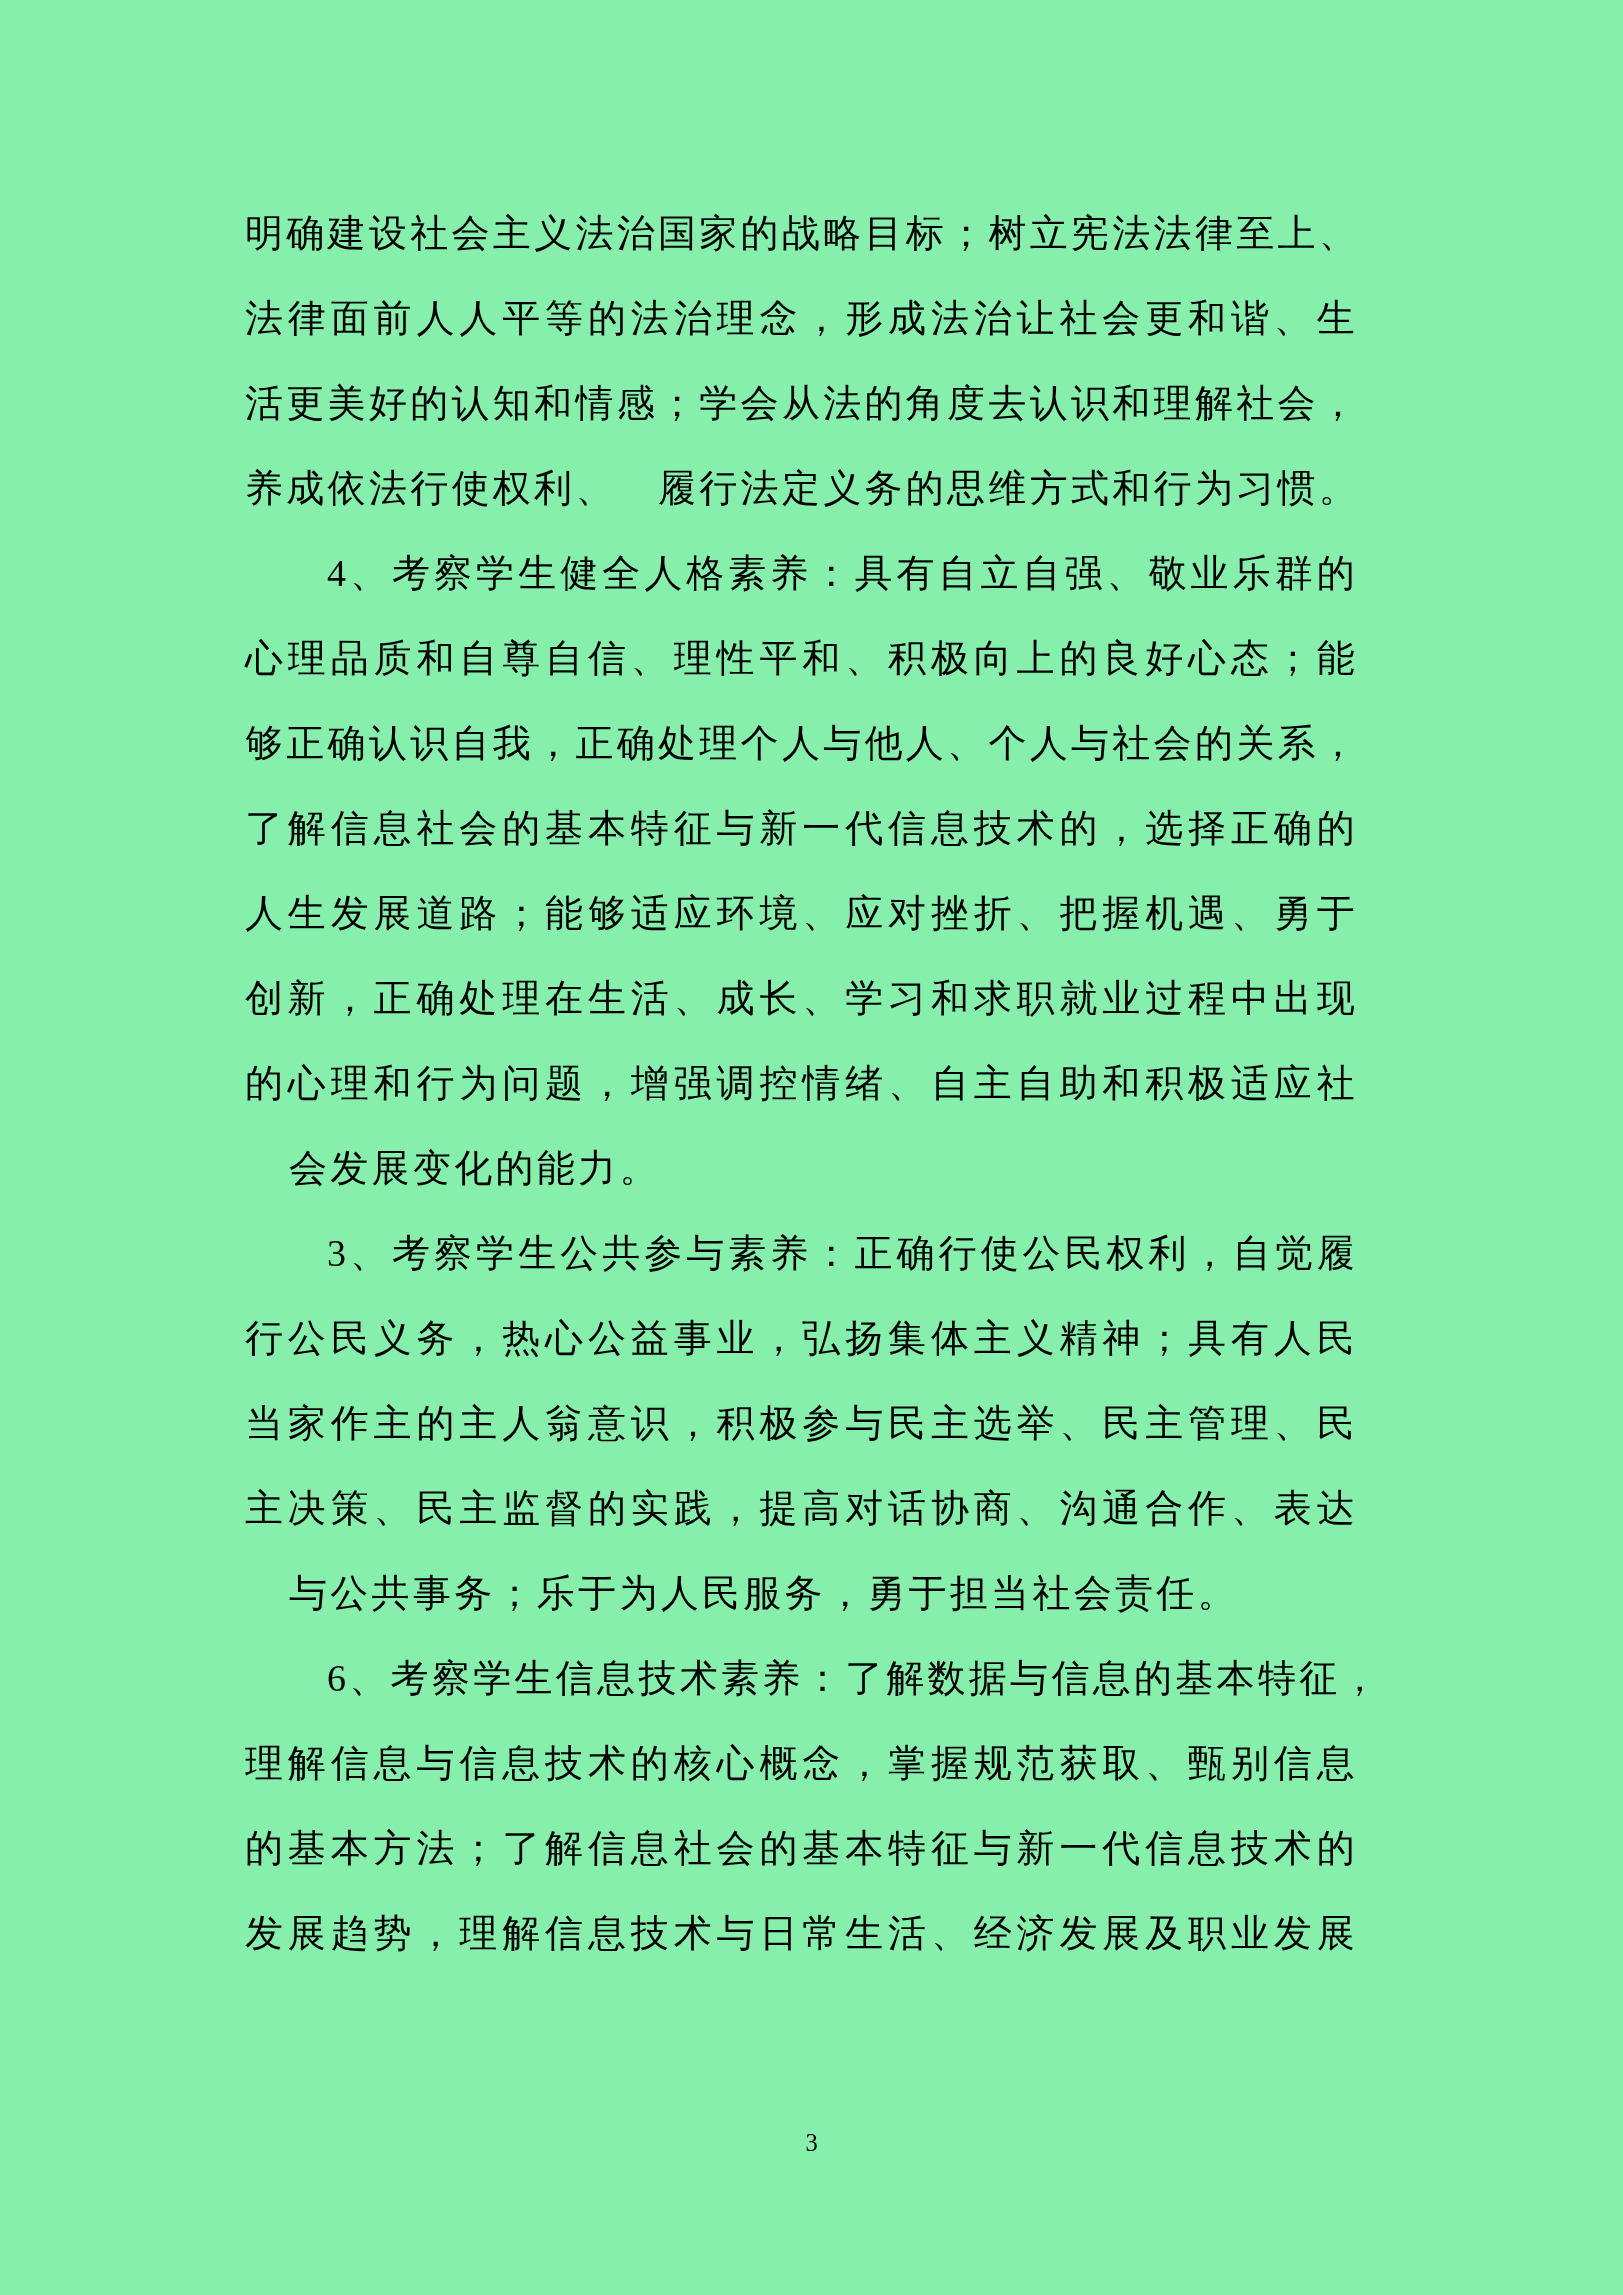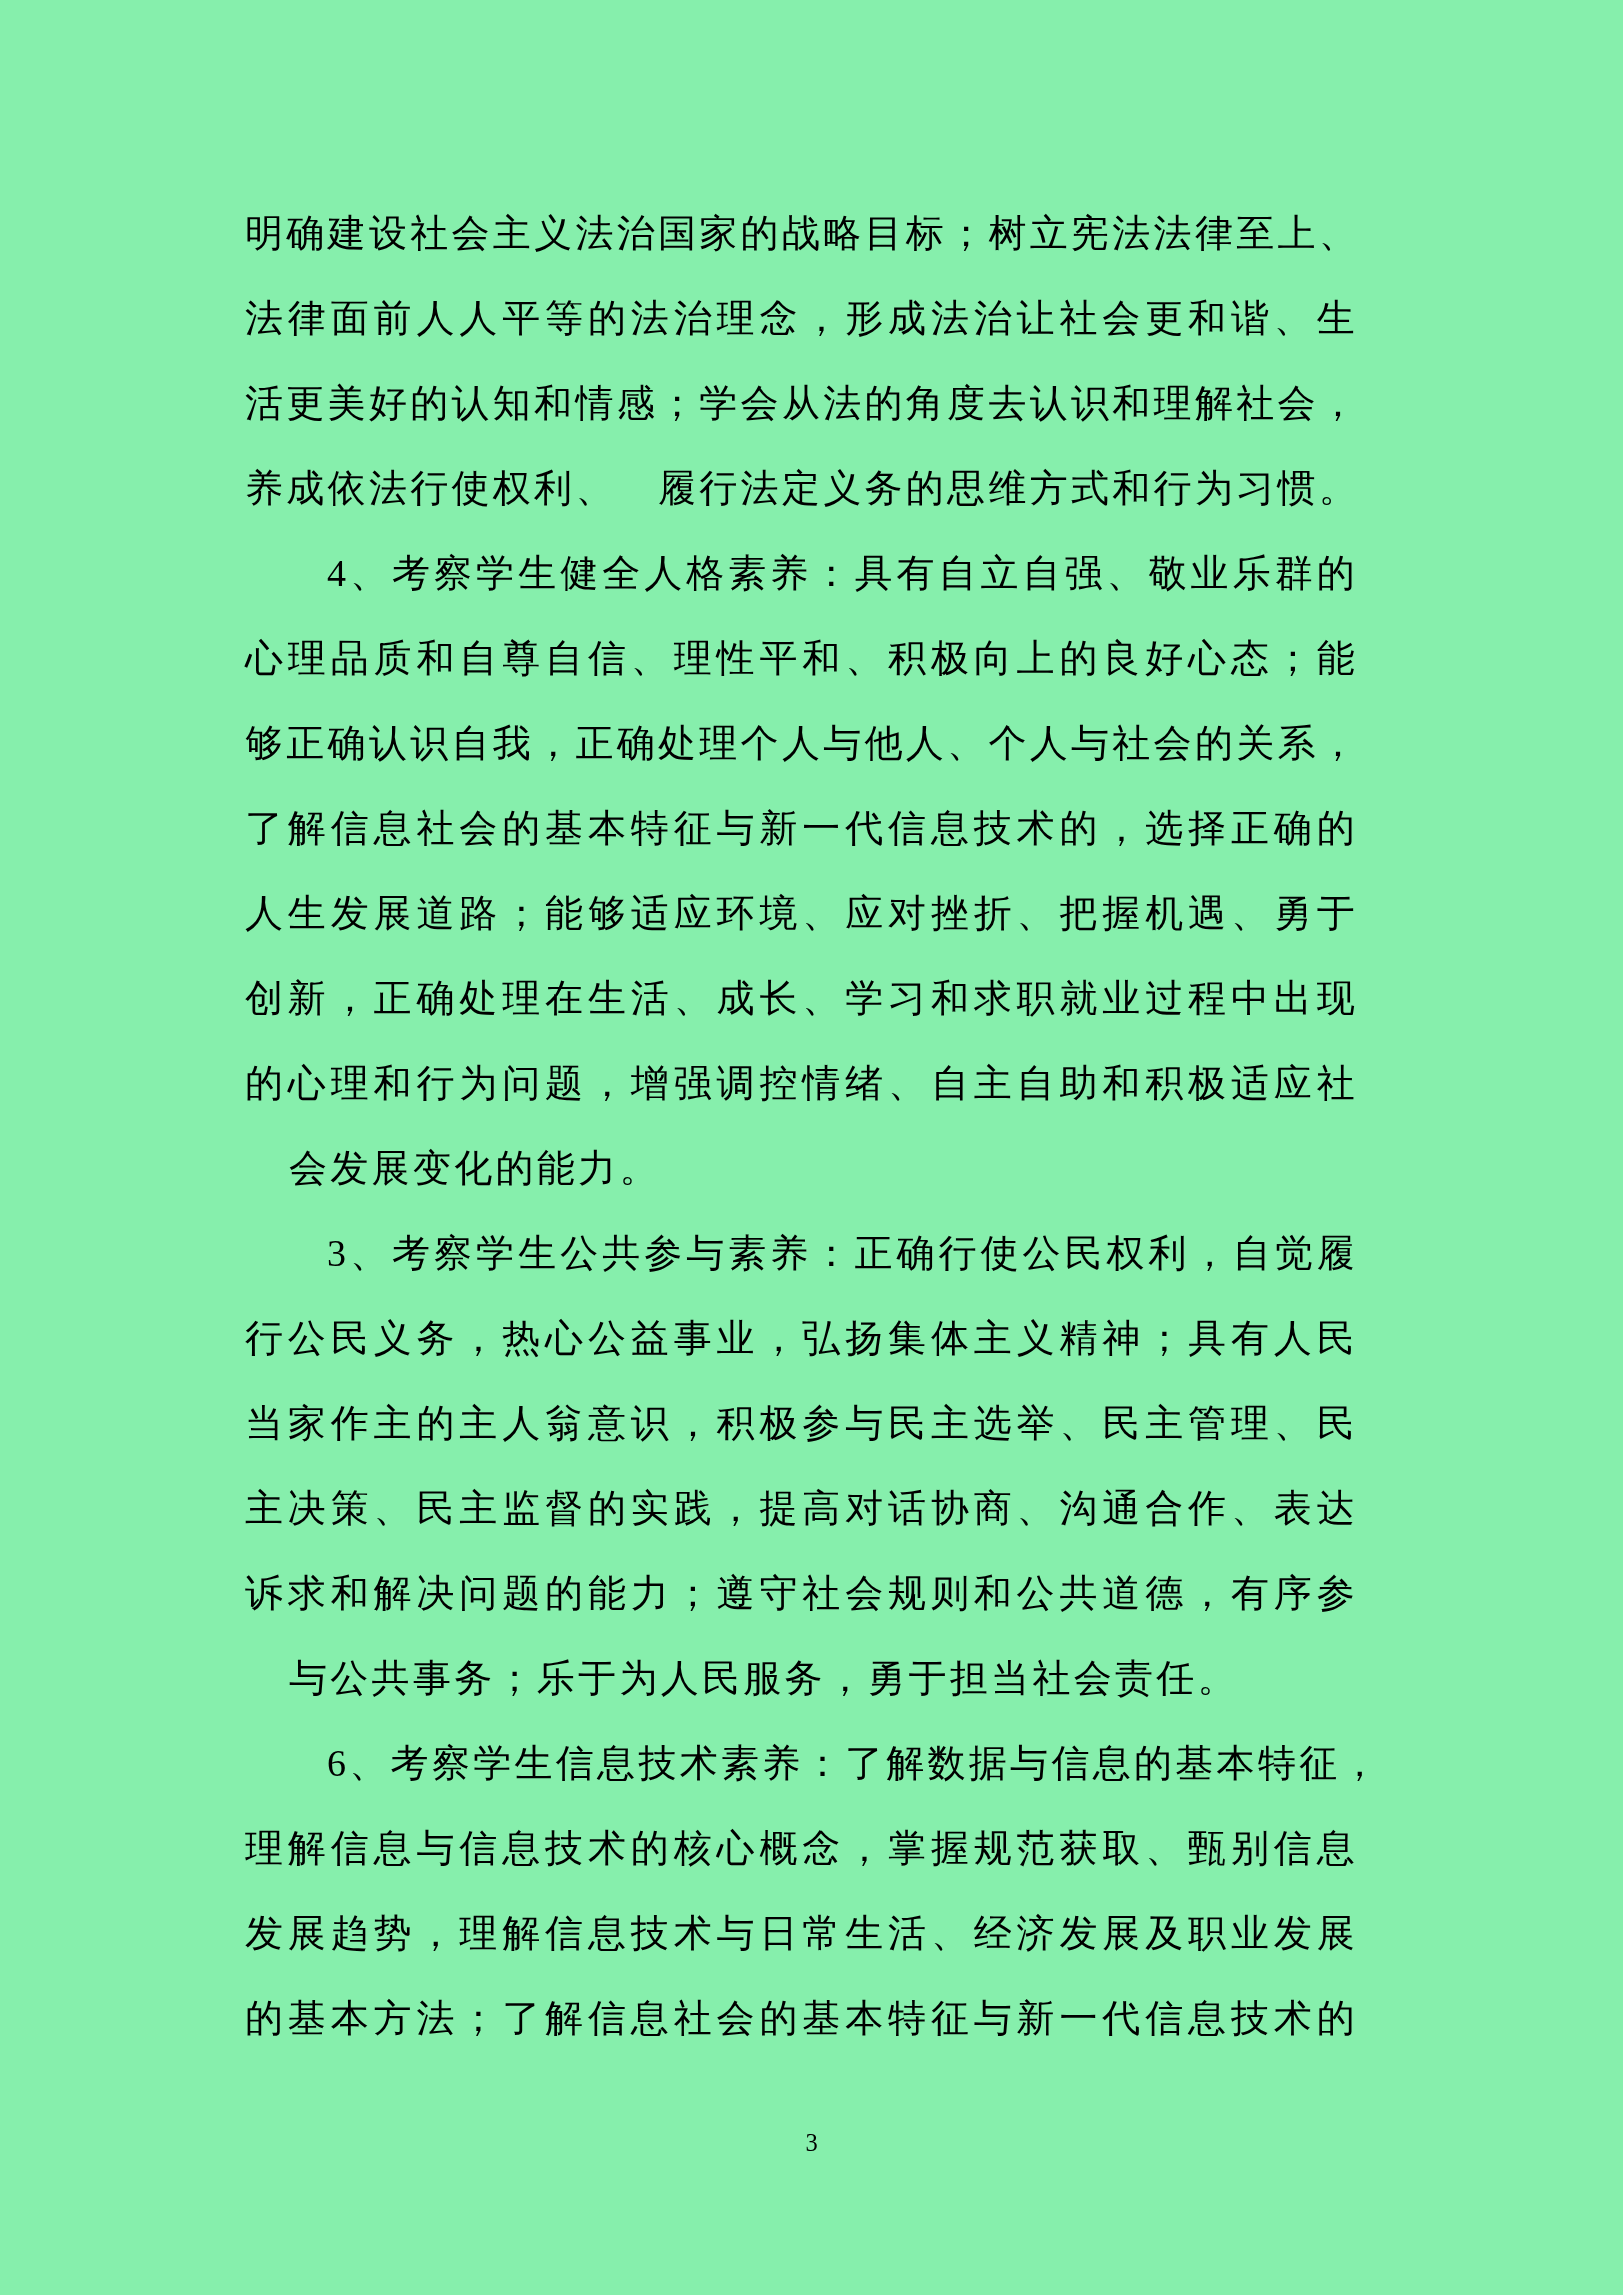"诉求和解决问题的能力；遵守社会规则和公共道德，有序参" div.line { html: <div>诉求和解决问题的能力；遵守社会规则和公共道德，有序参</div> -> none }
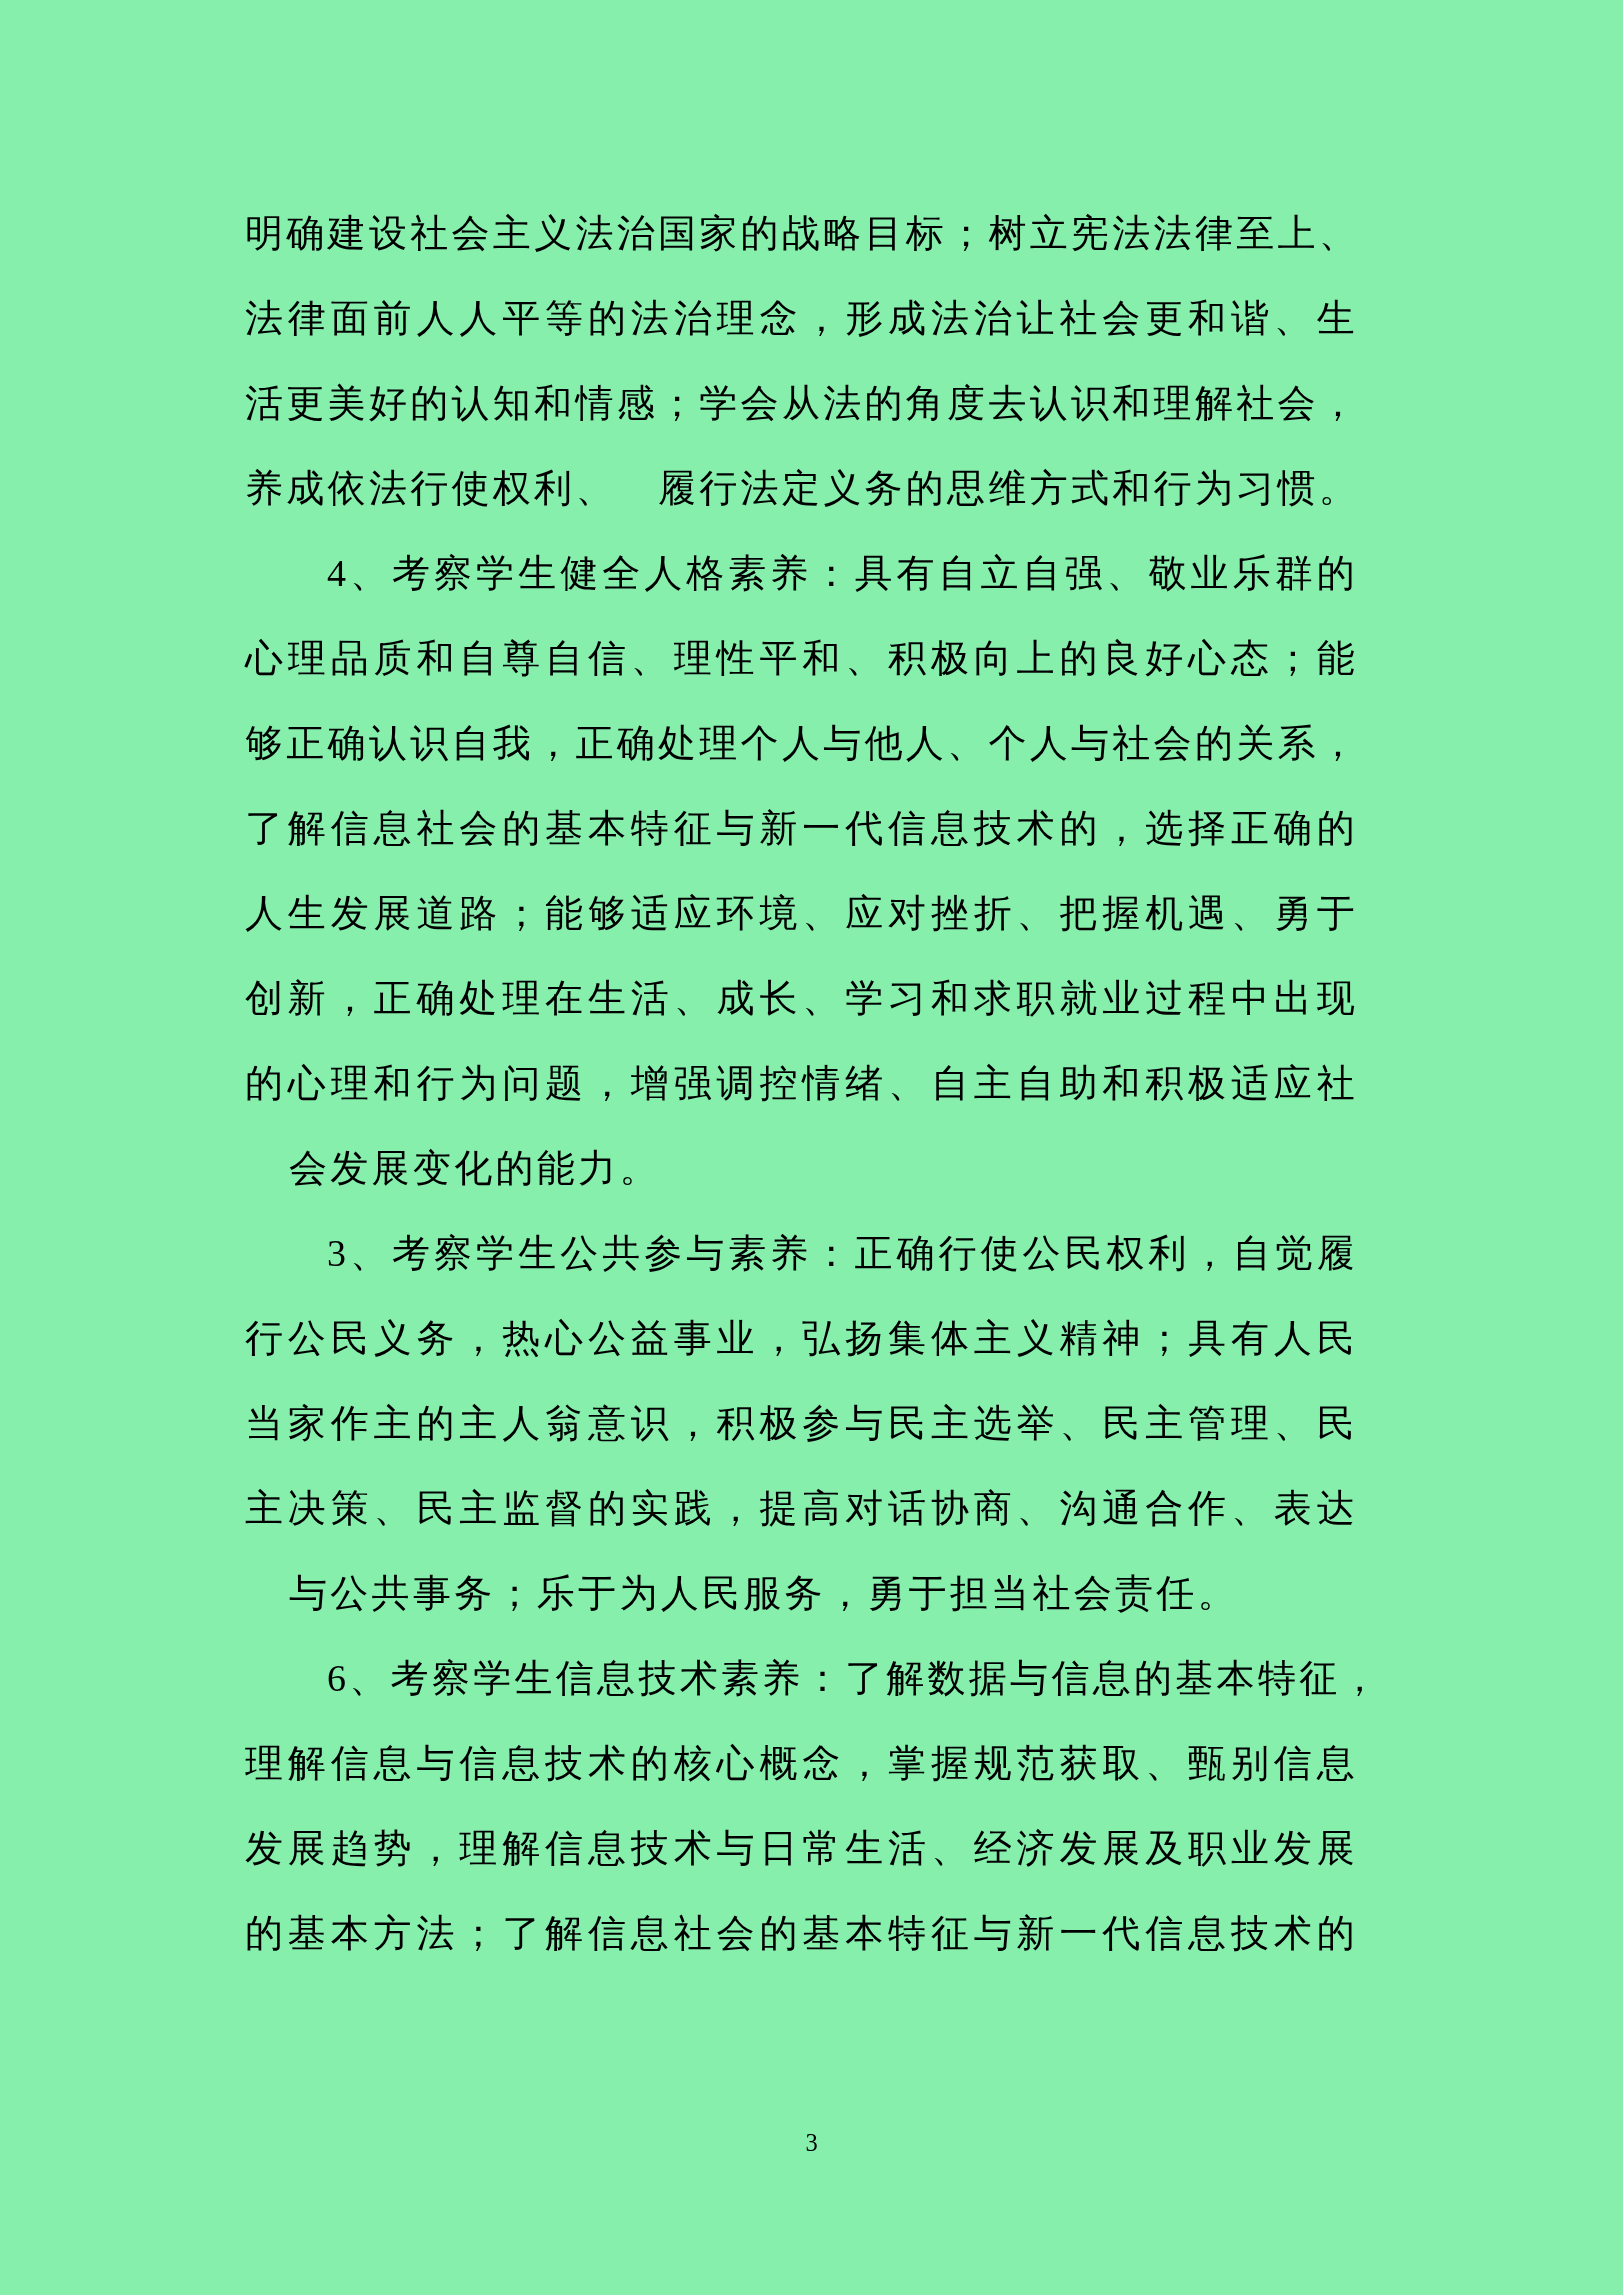"发展趋势，理解信息技术与日常生活、经济发展及职业发展" div.line { order: before "的基本方法；了解信息社会的基本特征与新一代信息技术的" -> after "的基本方法；了解信息社会的基本特征与新一代信息技术的" }
